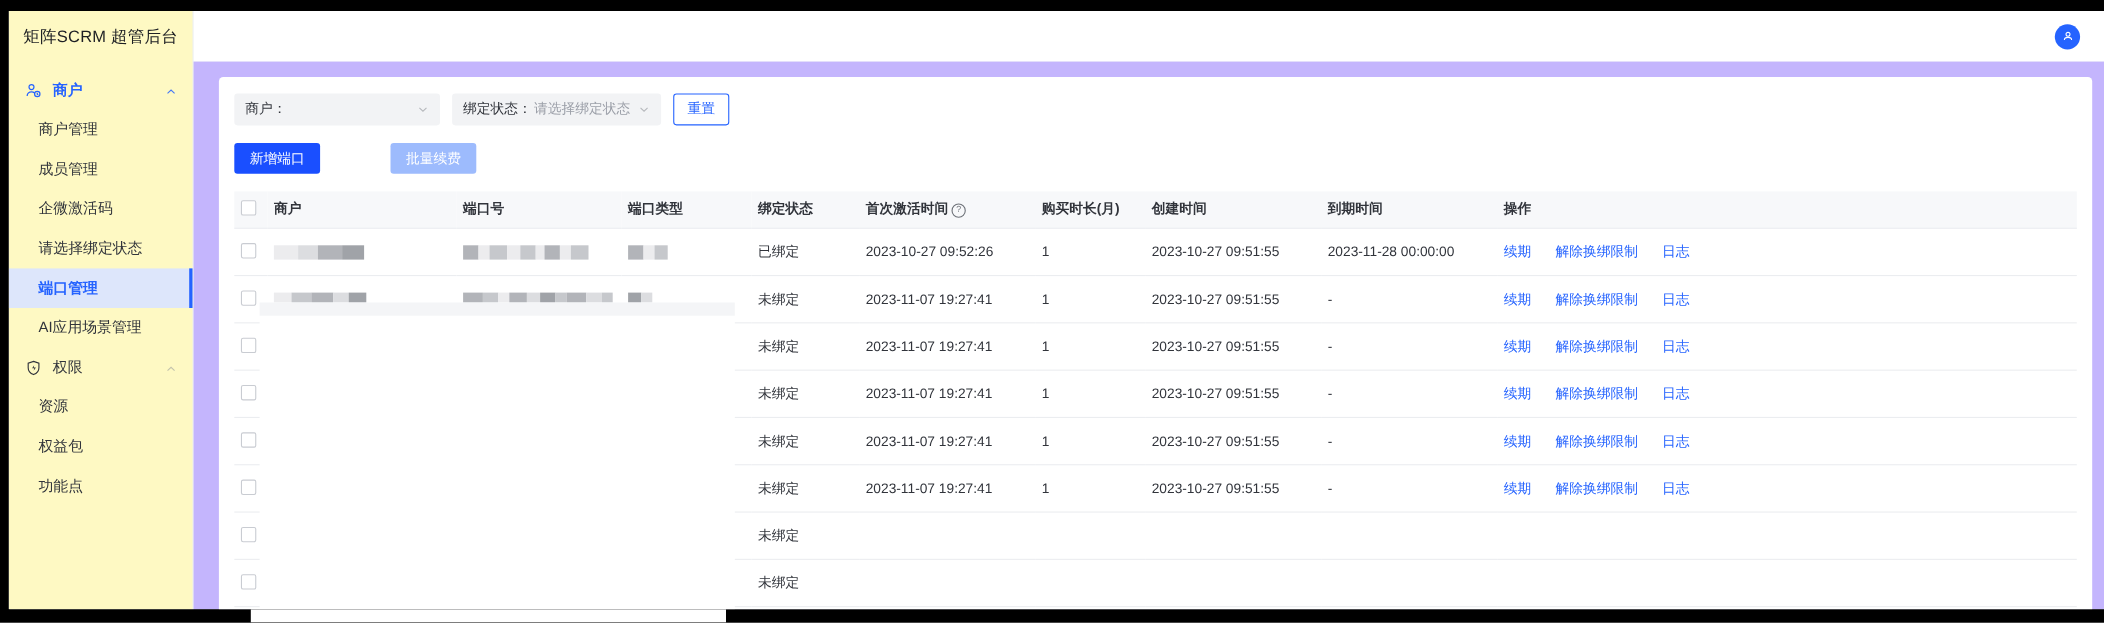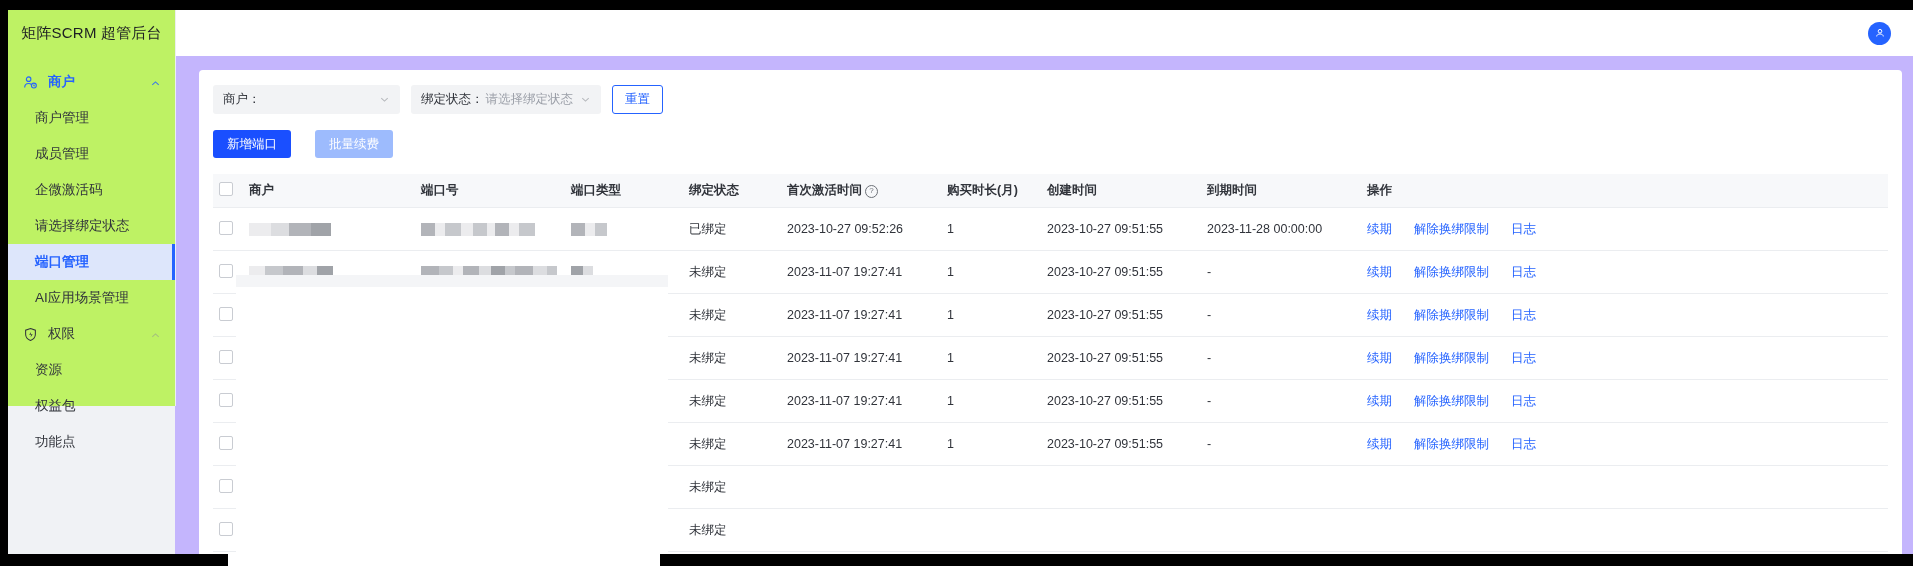"矩阵SCRM 超管后台" .sidebar { background: #bef264 -> #fef9c3; height: 396px -> 544px }
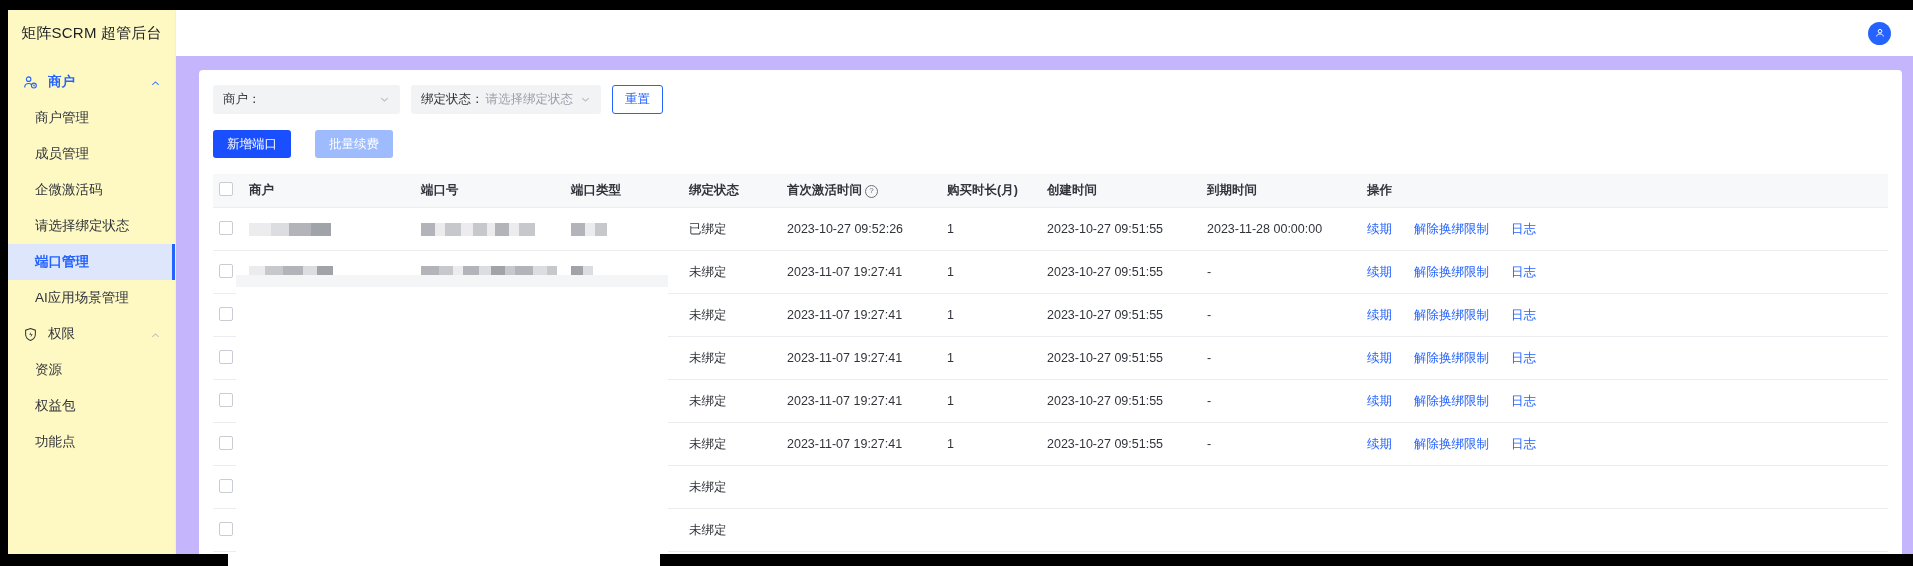"批量续费" .btn.disabled { margin-left: none -> 40px }
